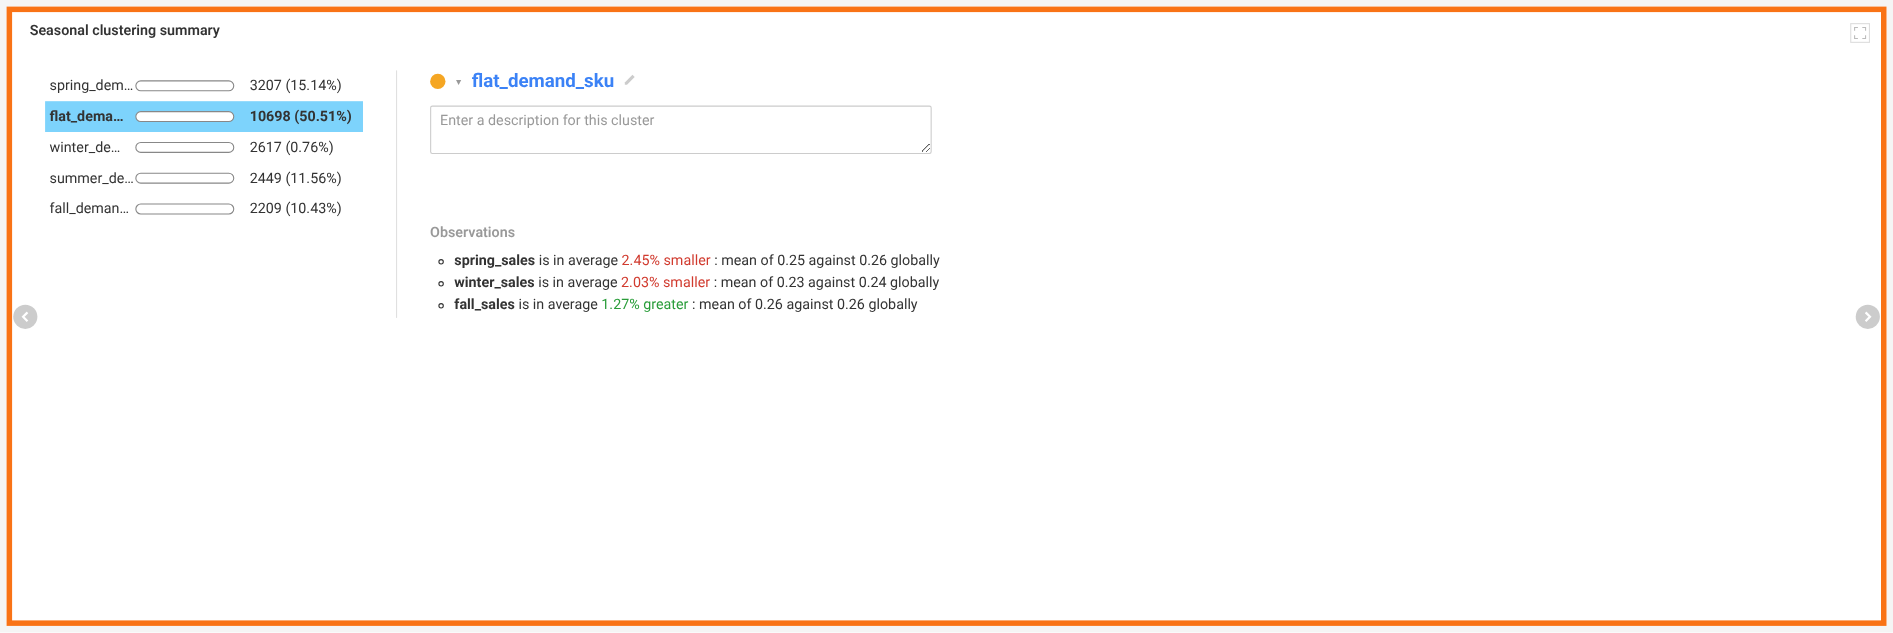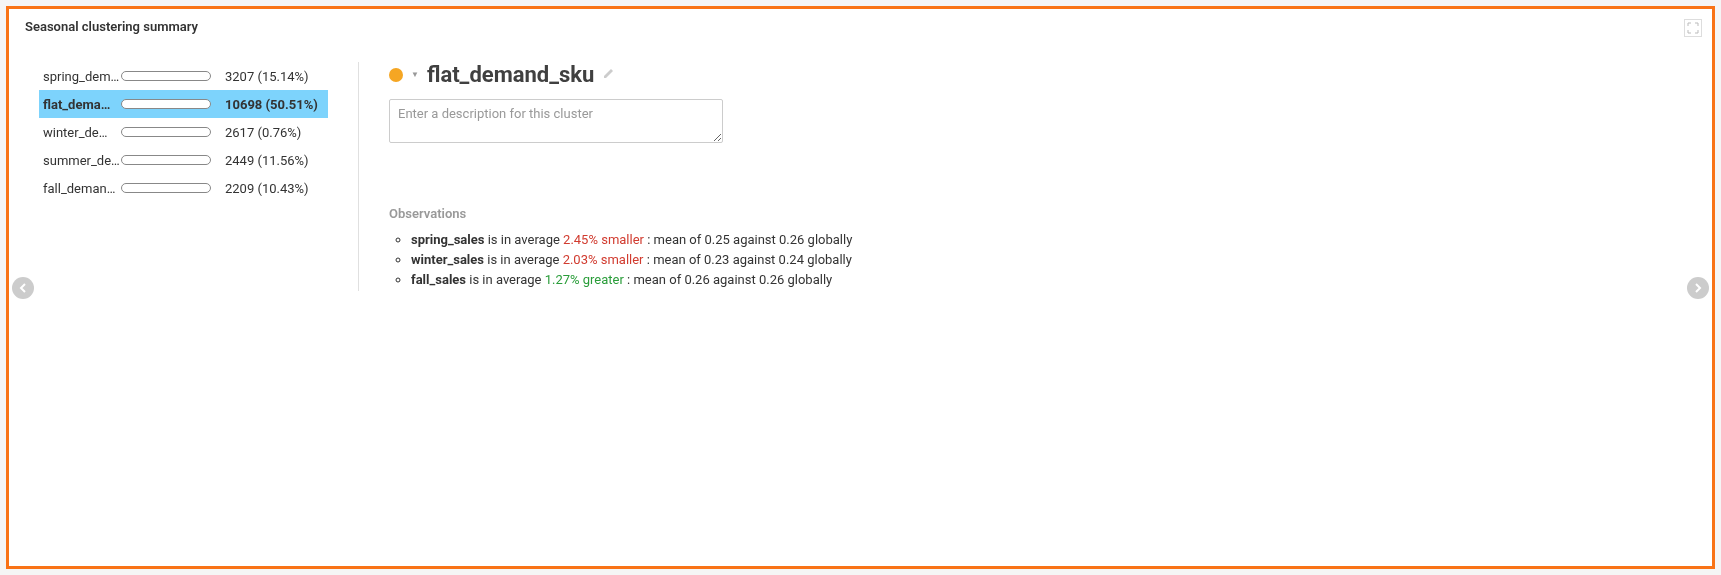"Seasonal clustering summary" .panel { border: 3px solid #f97316 -> 5px solid #f97316 }
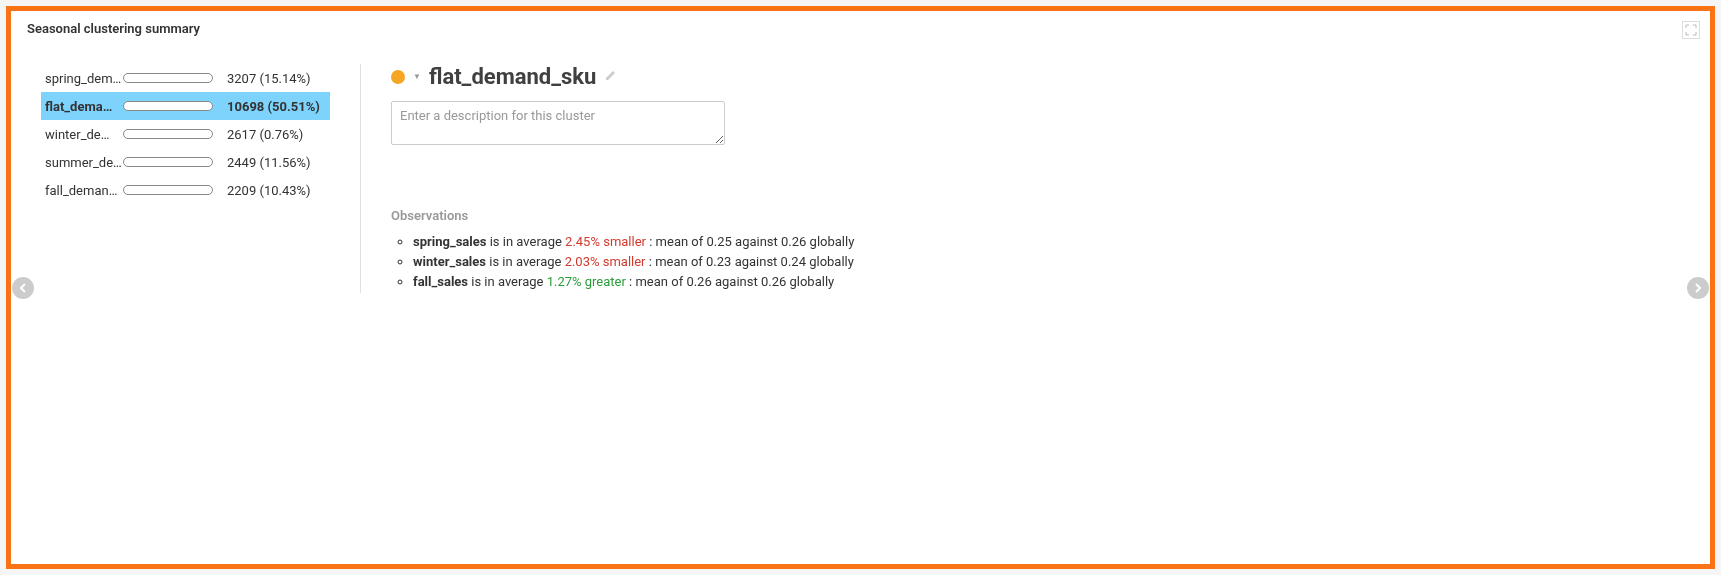"flat_demand_sku" .detail-title { color: #404040 -> #3b82f6; font-size: 22px -> 17px }
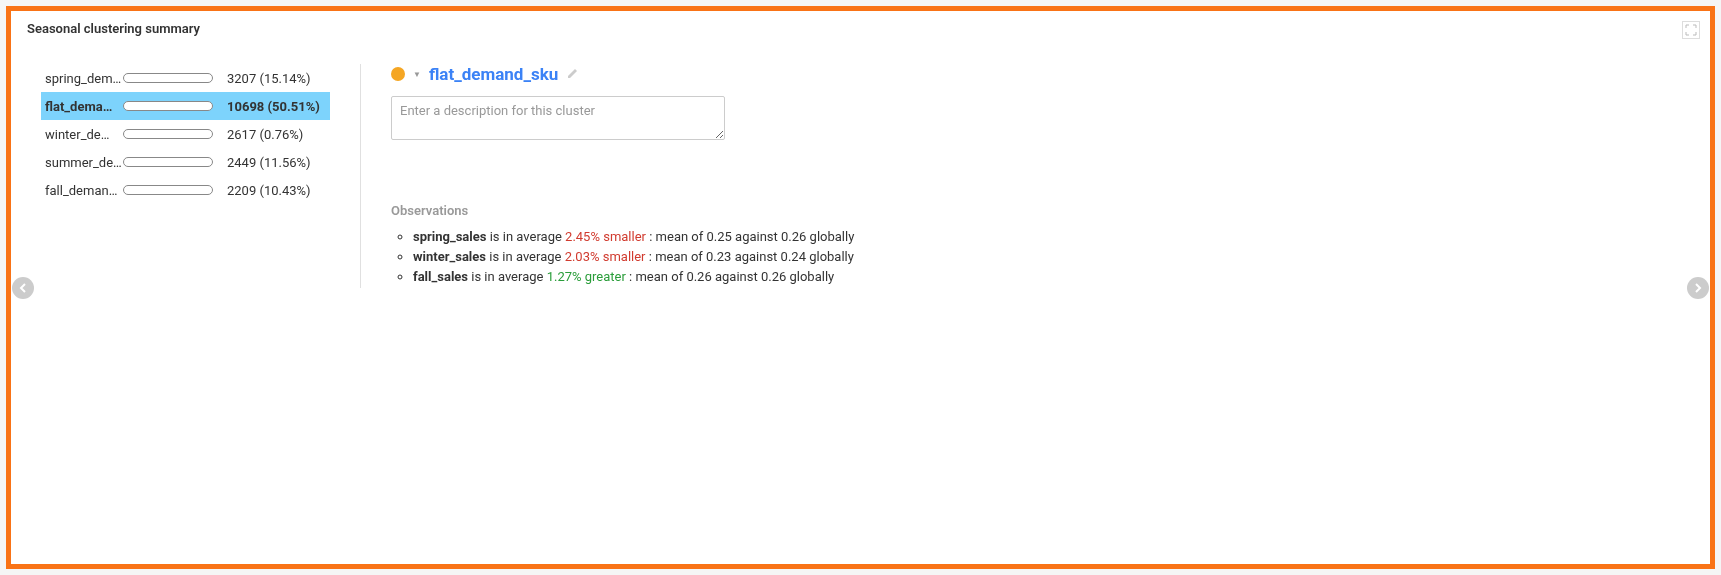"Enter a description for this" .desc-input { width: 334px -> 456px }
